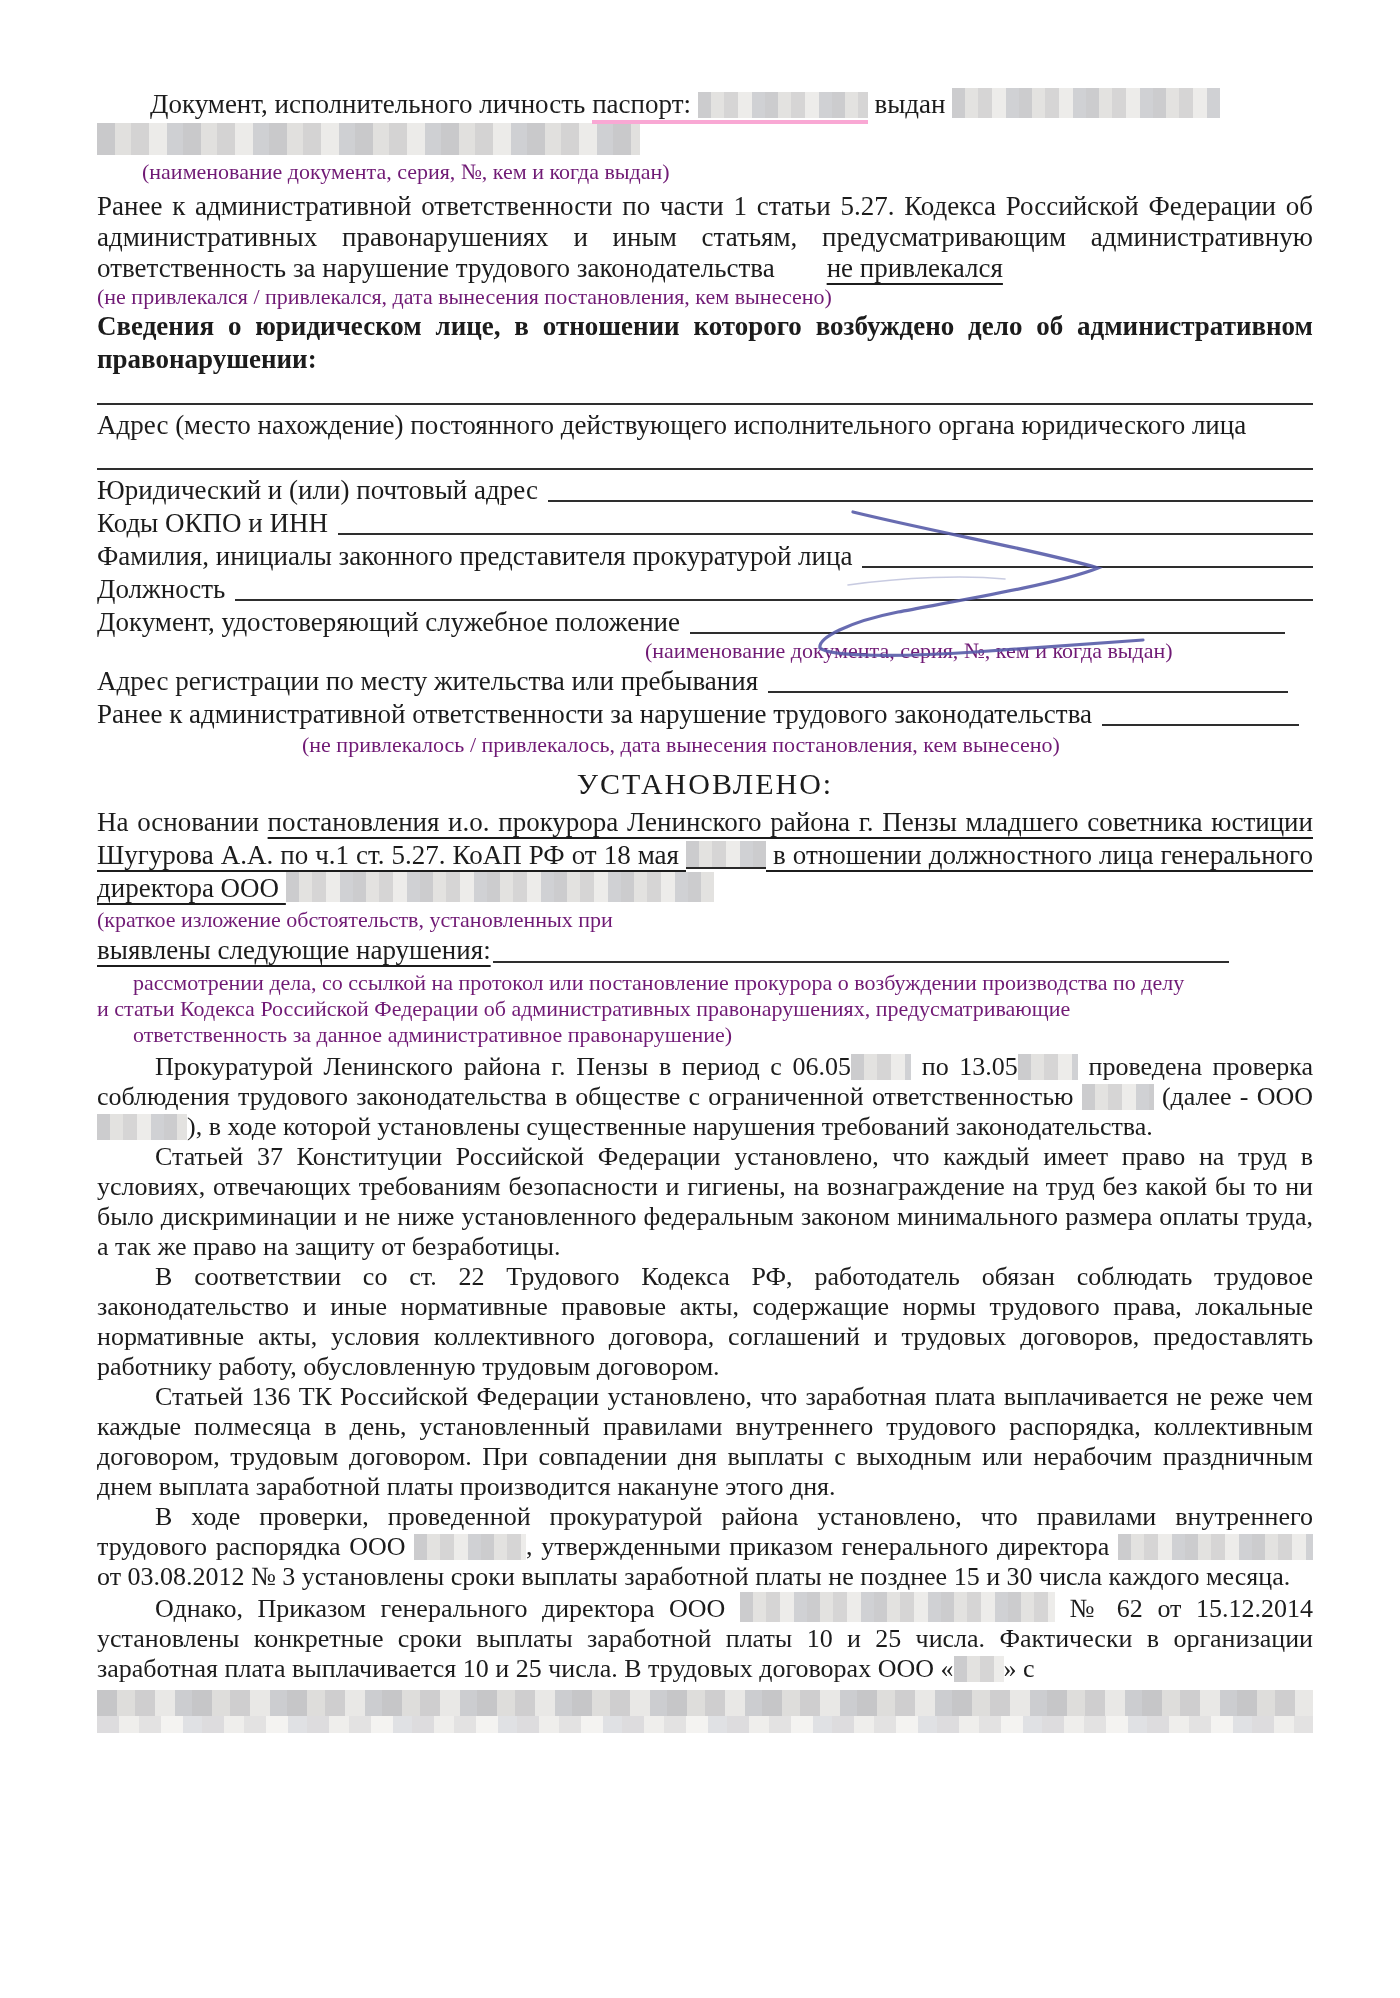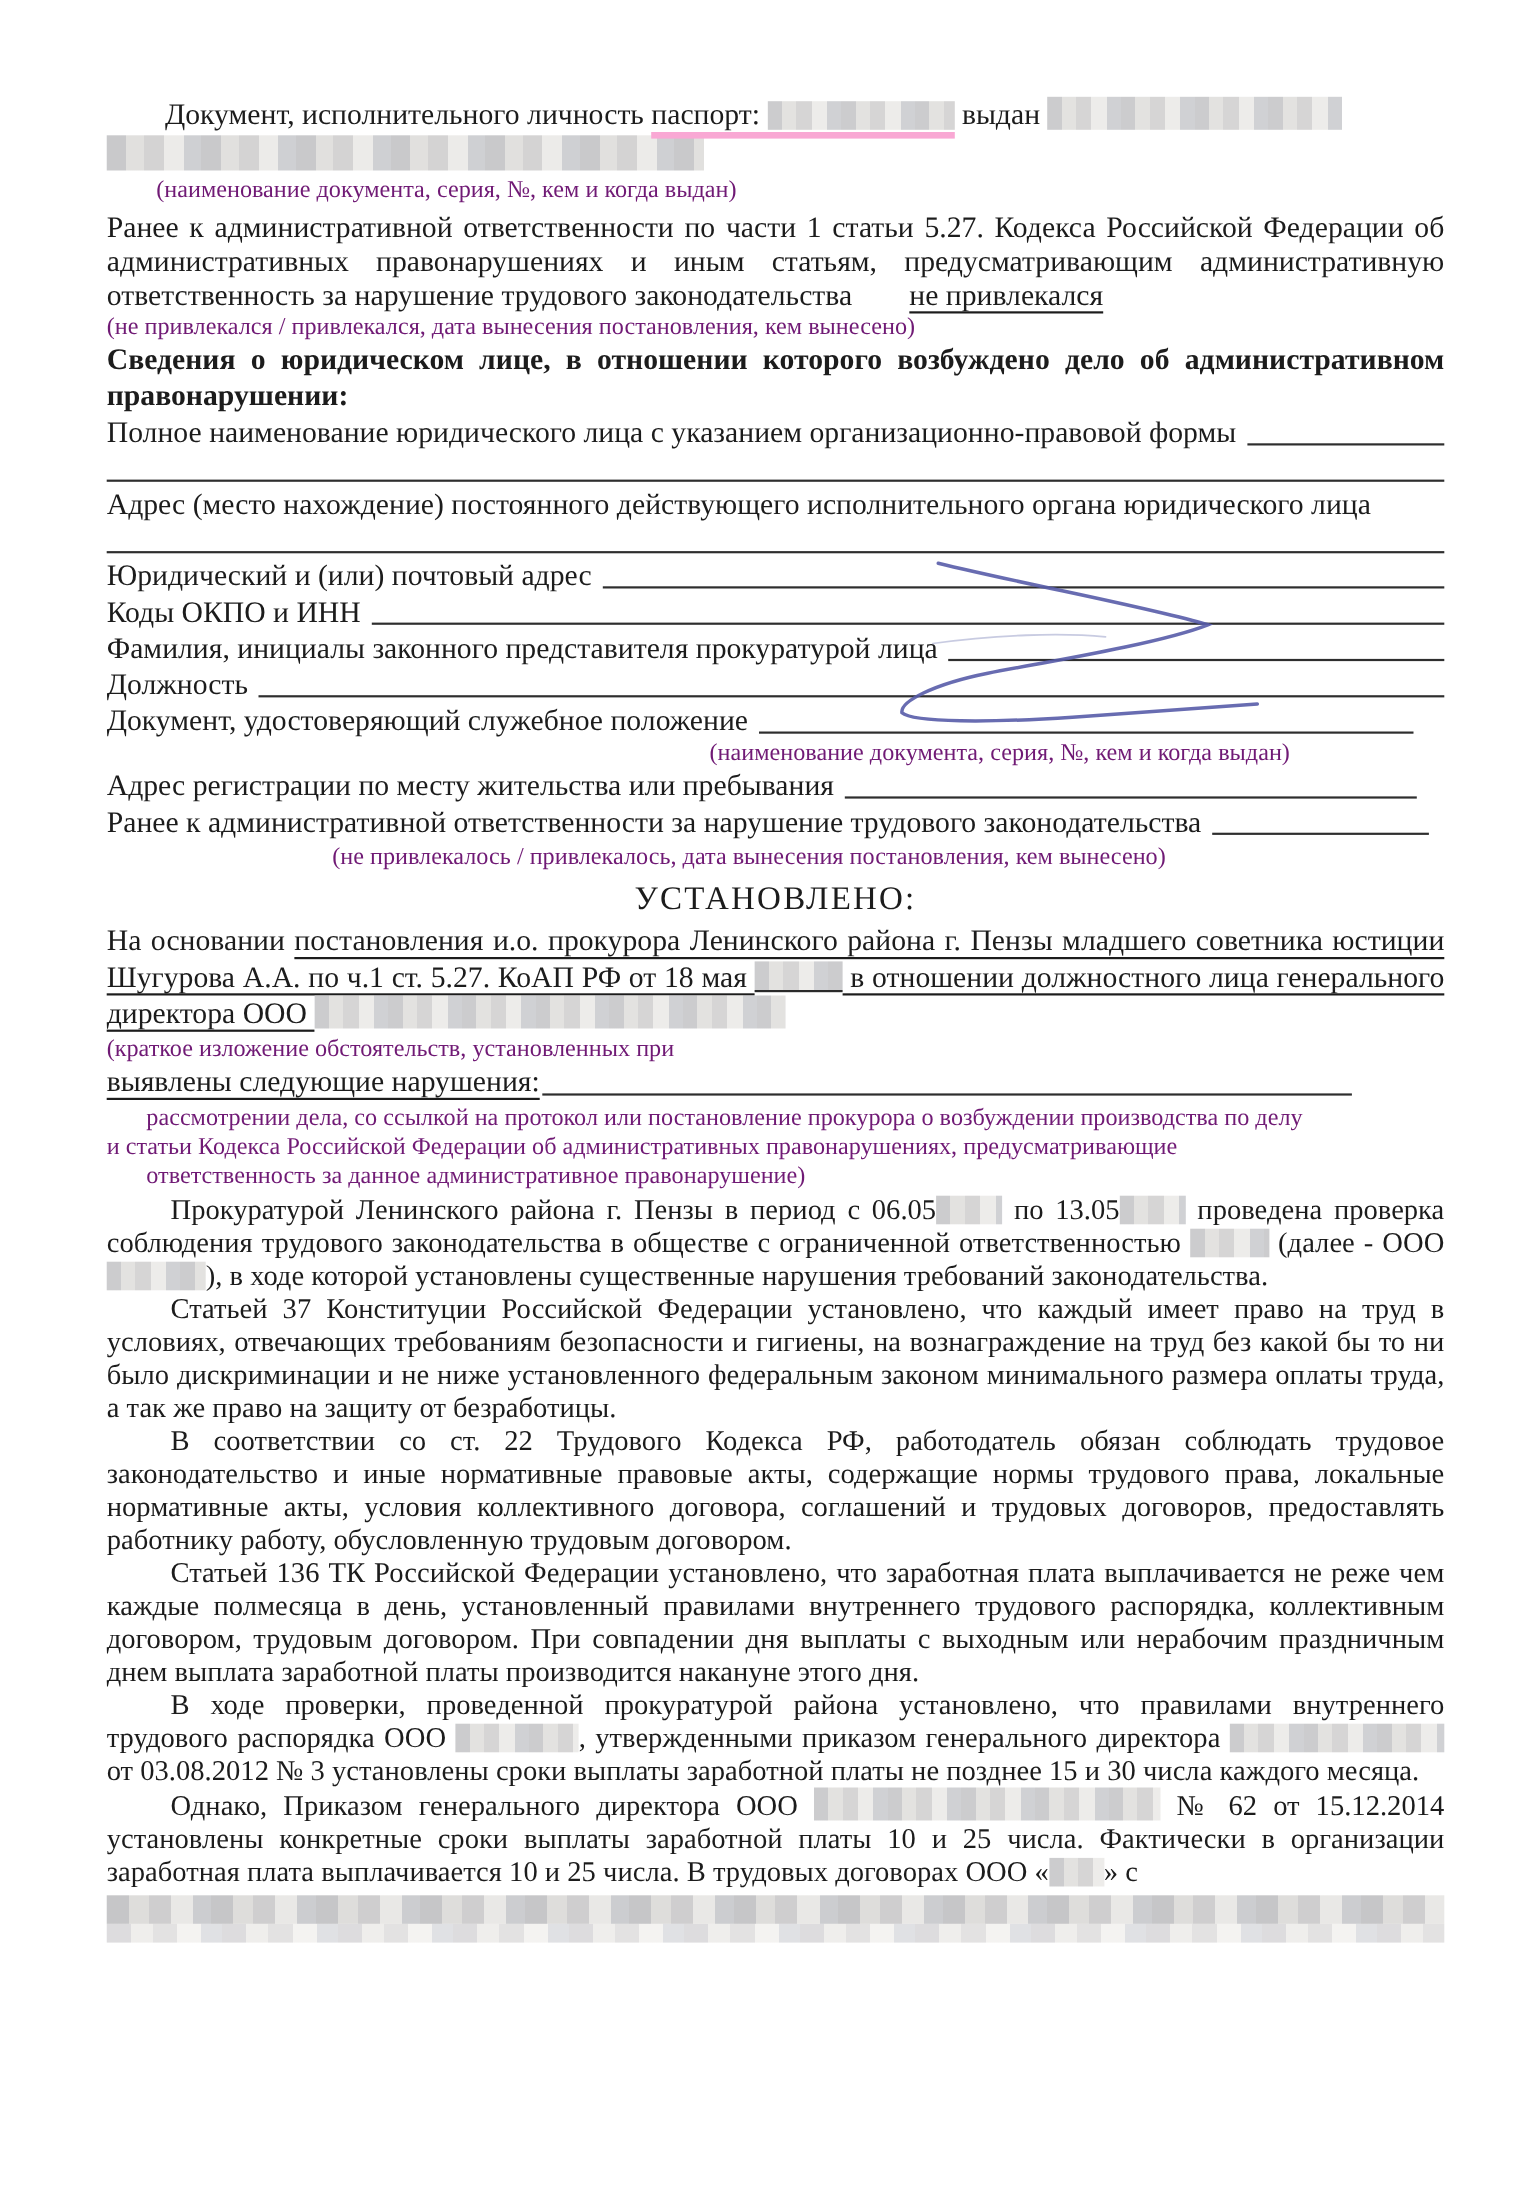"паспорт:" .uw { border-bottom: 6px solid #f9a8d4 -> 4px solid #f9a8d4 }
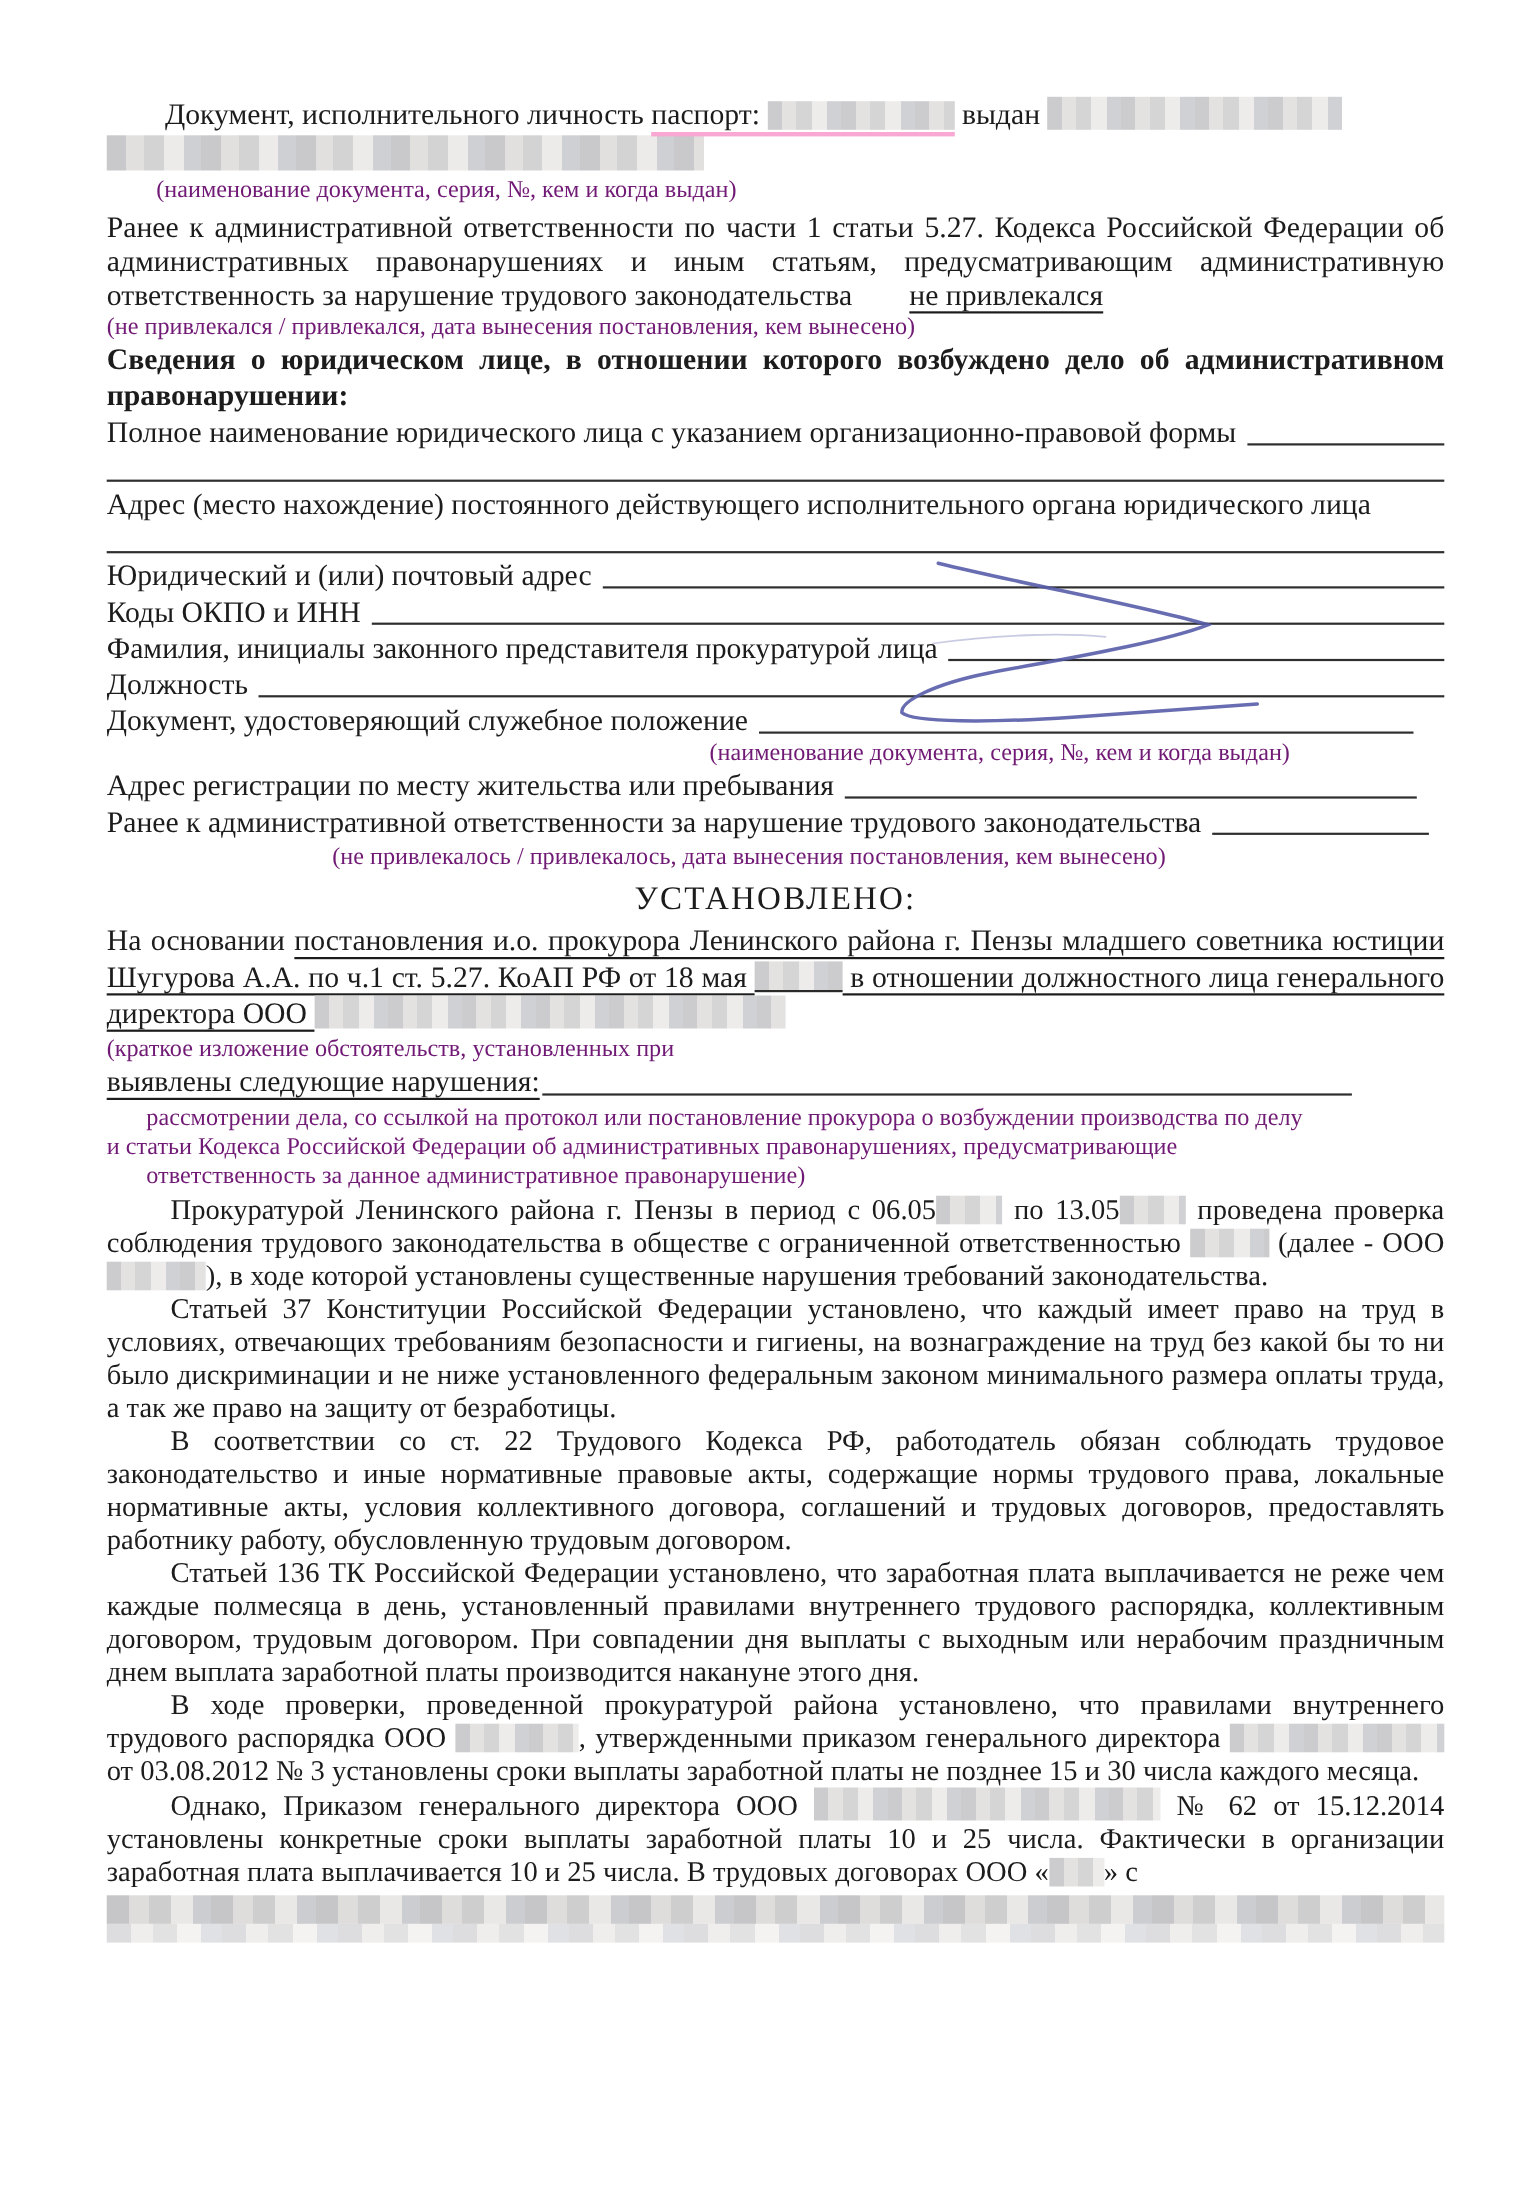"Полное наименование юридического лица с" div.frow { html: <div> <span>Полное наименование юридического лица с указанием организационно-правовой формы</span> <span></span> </div> -> none }
